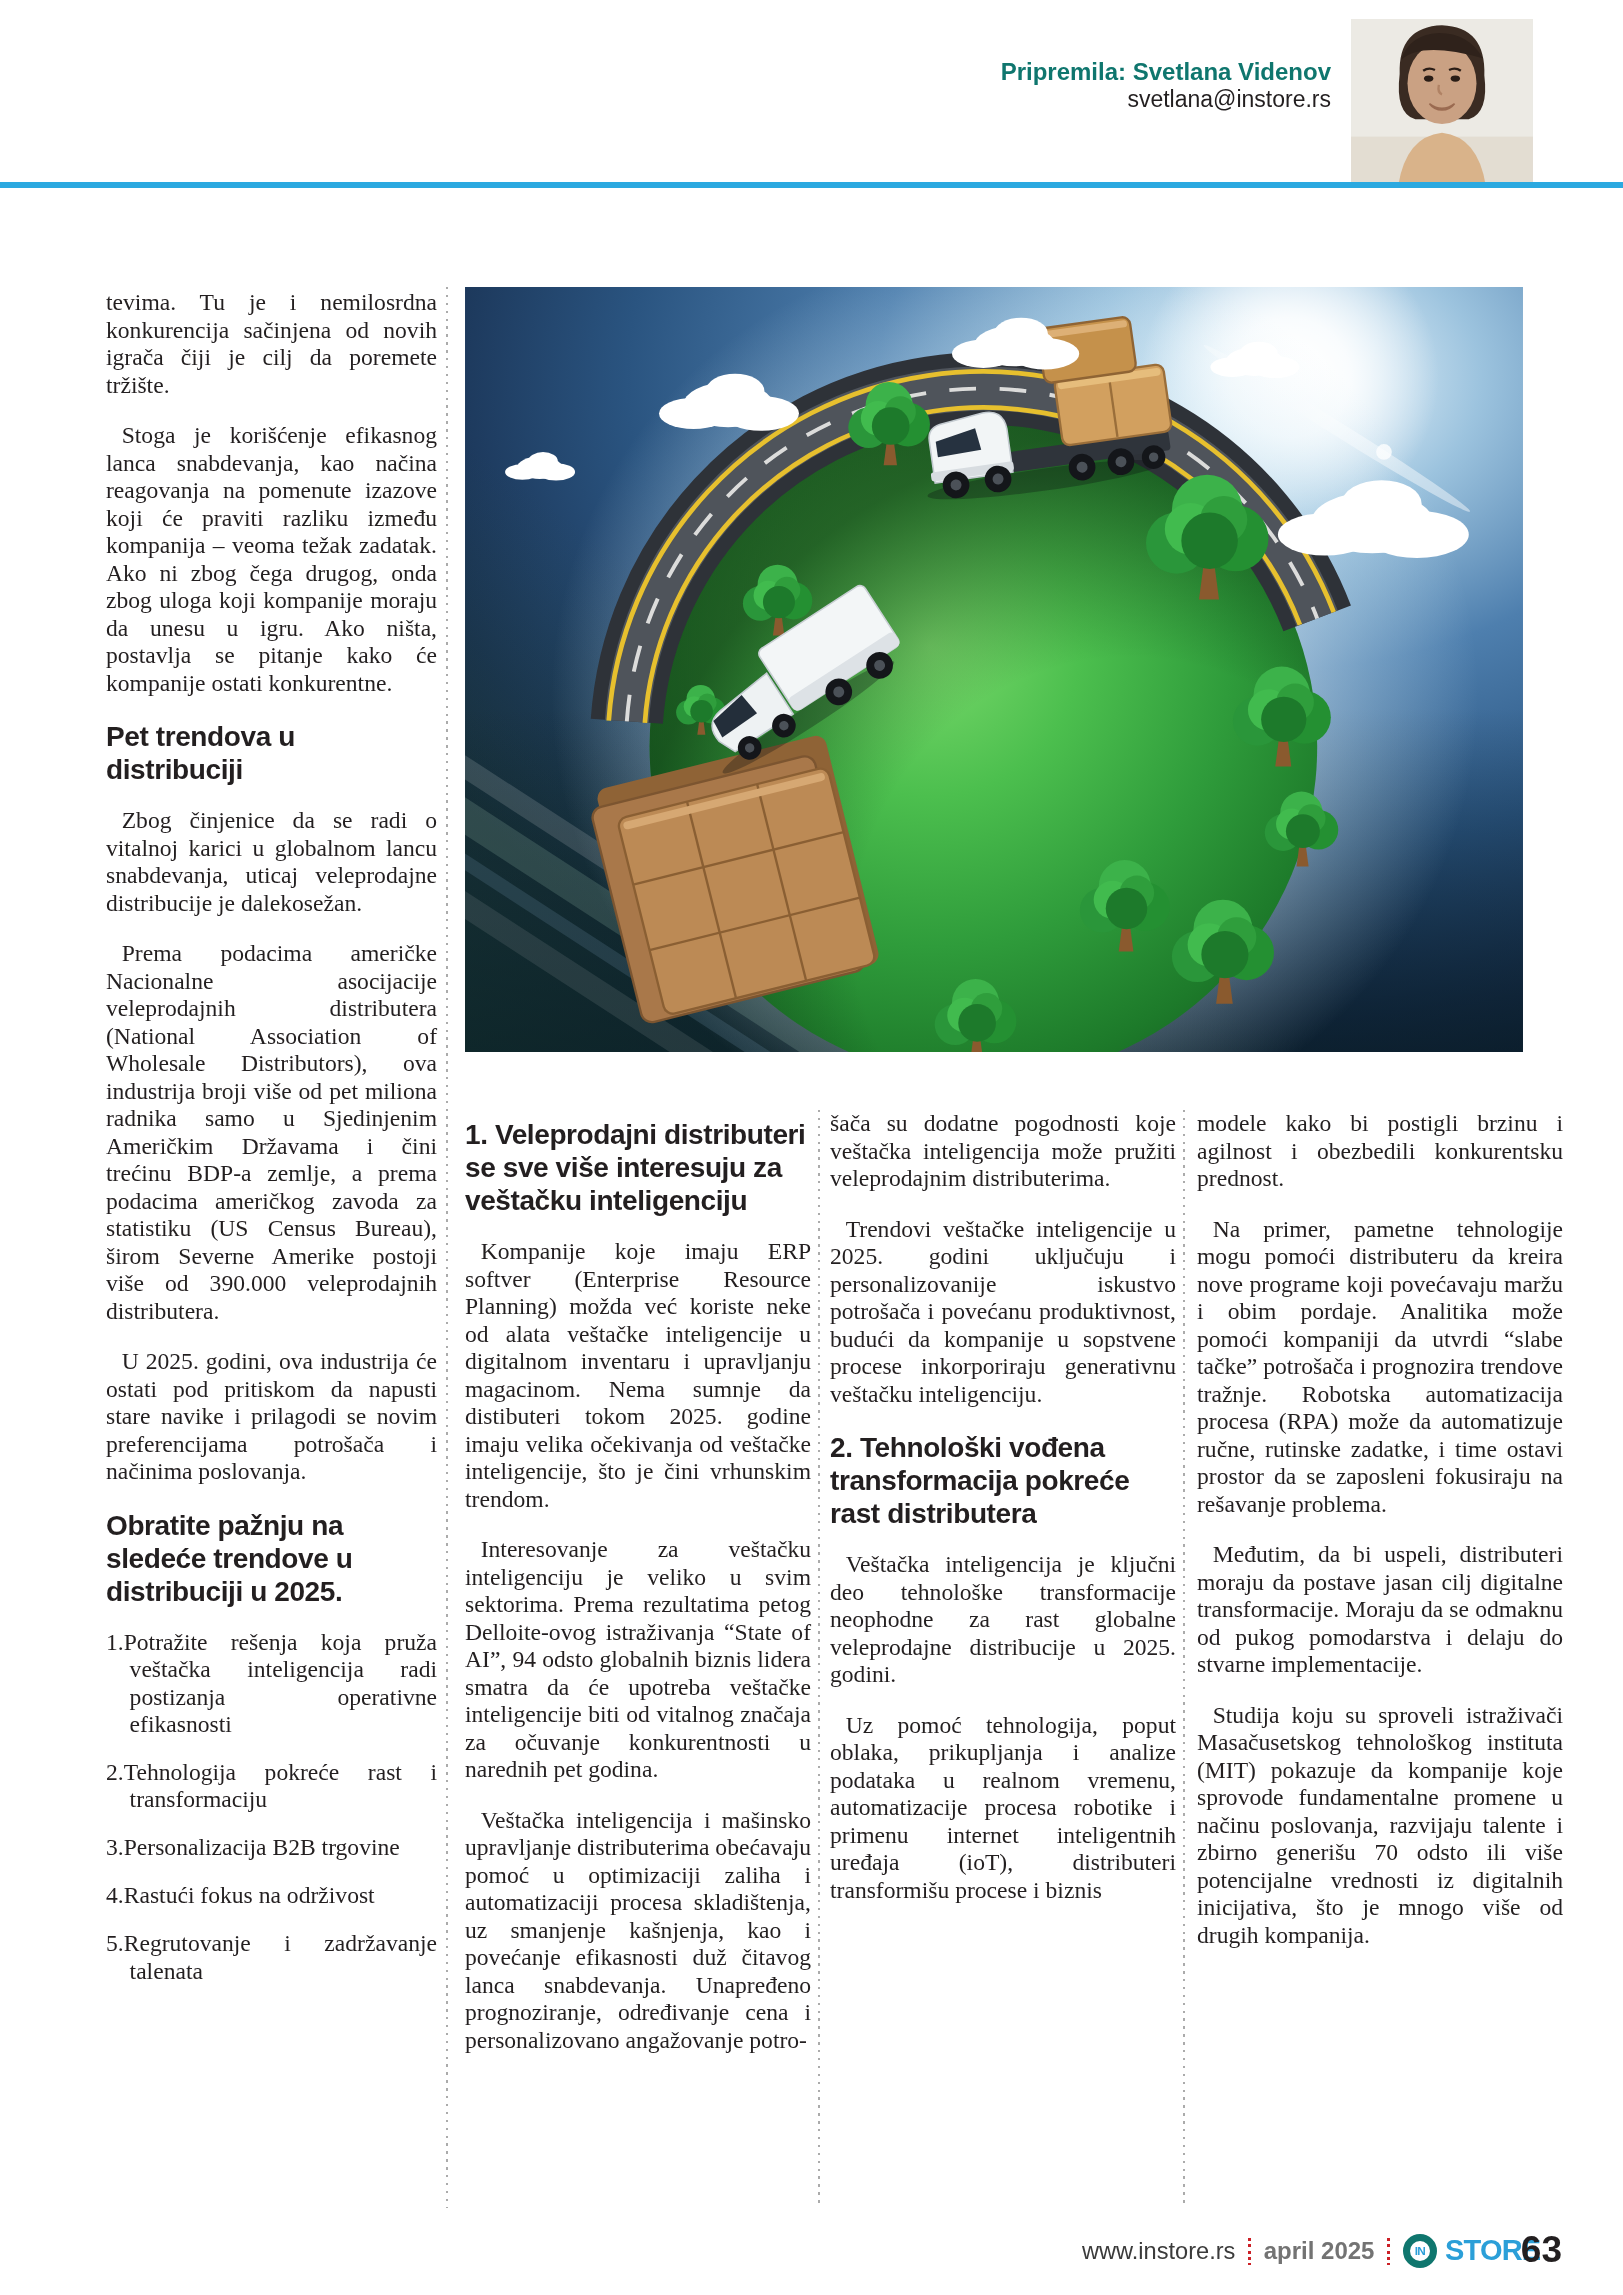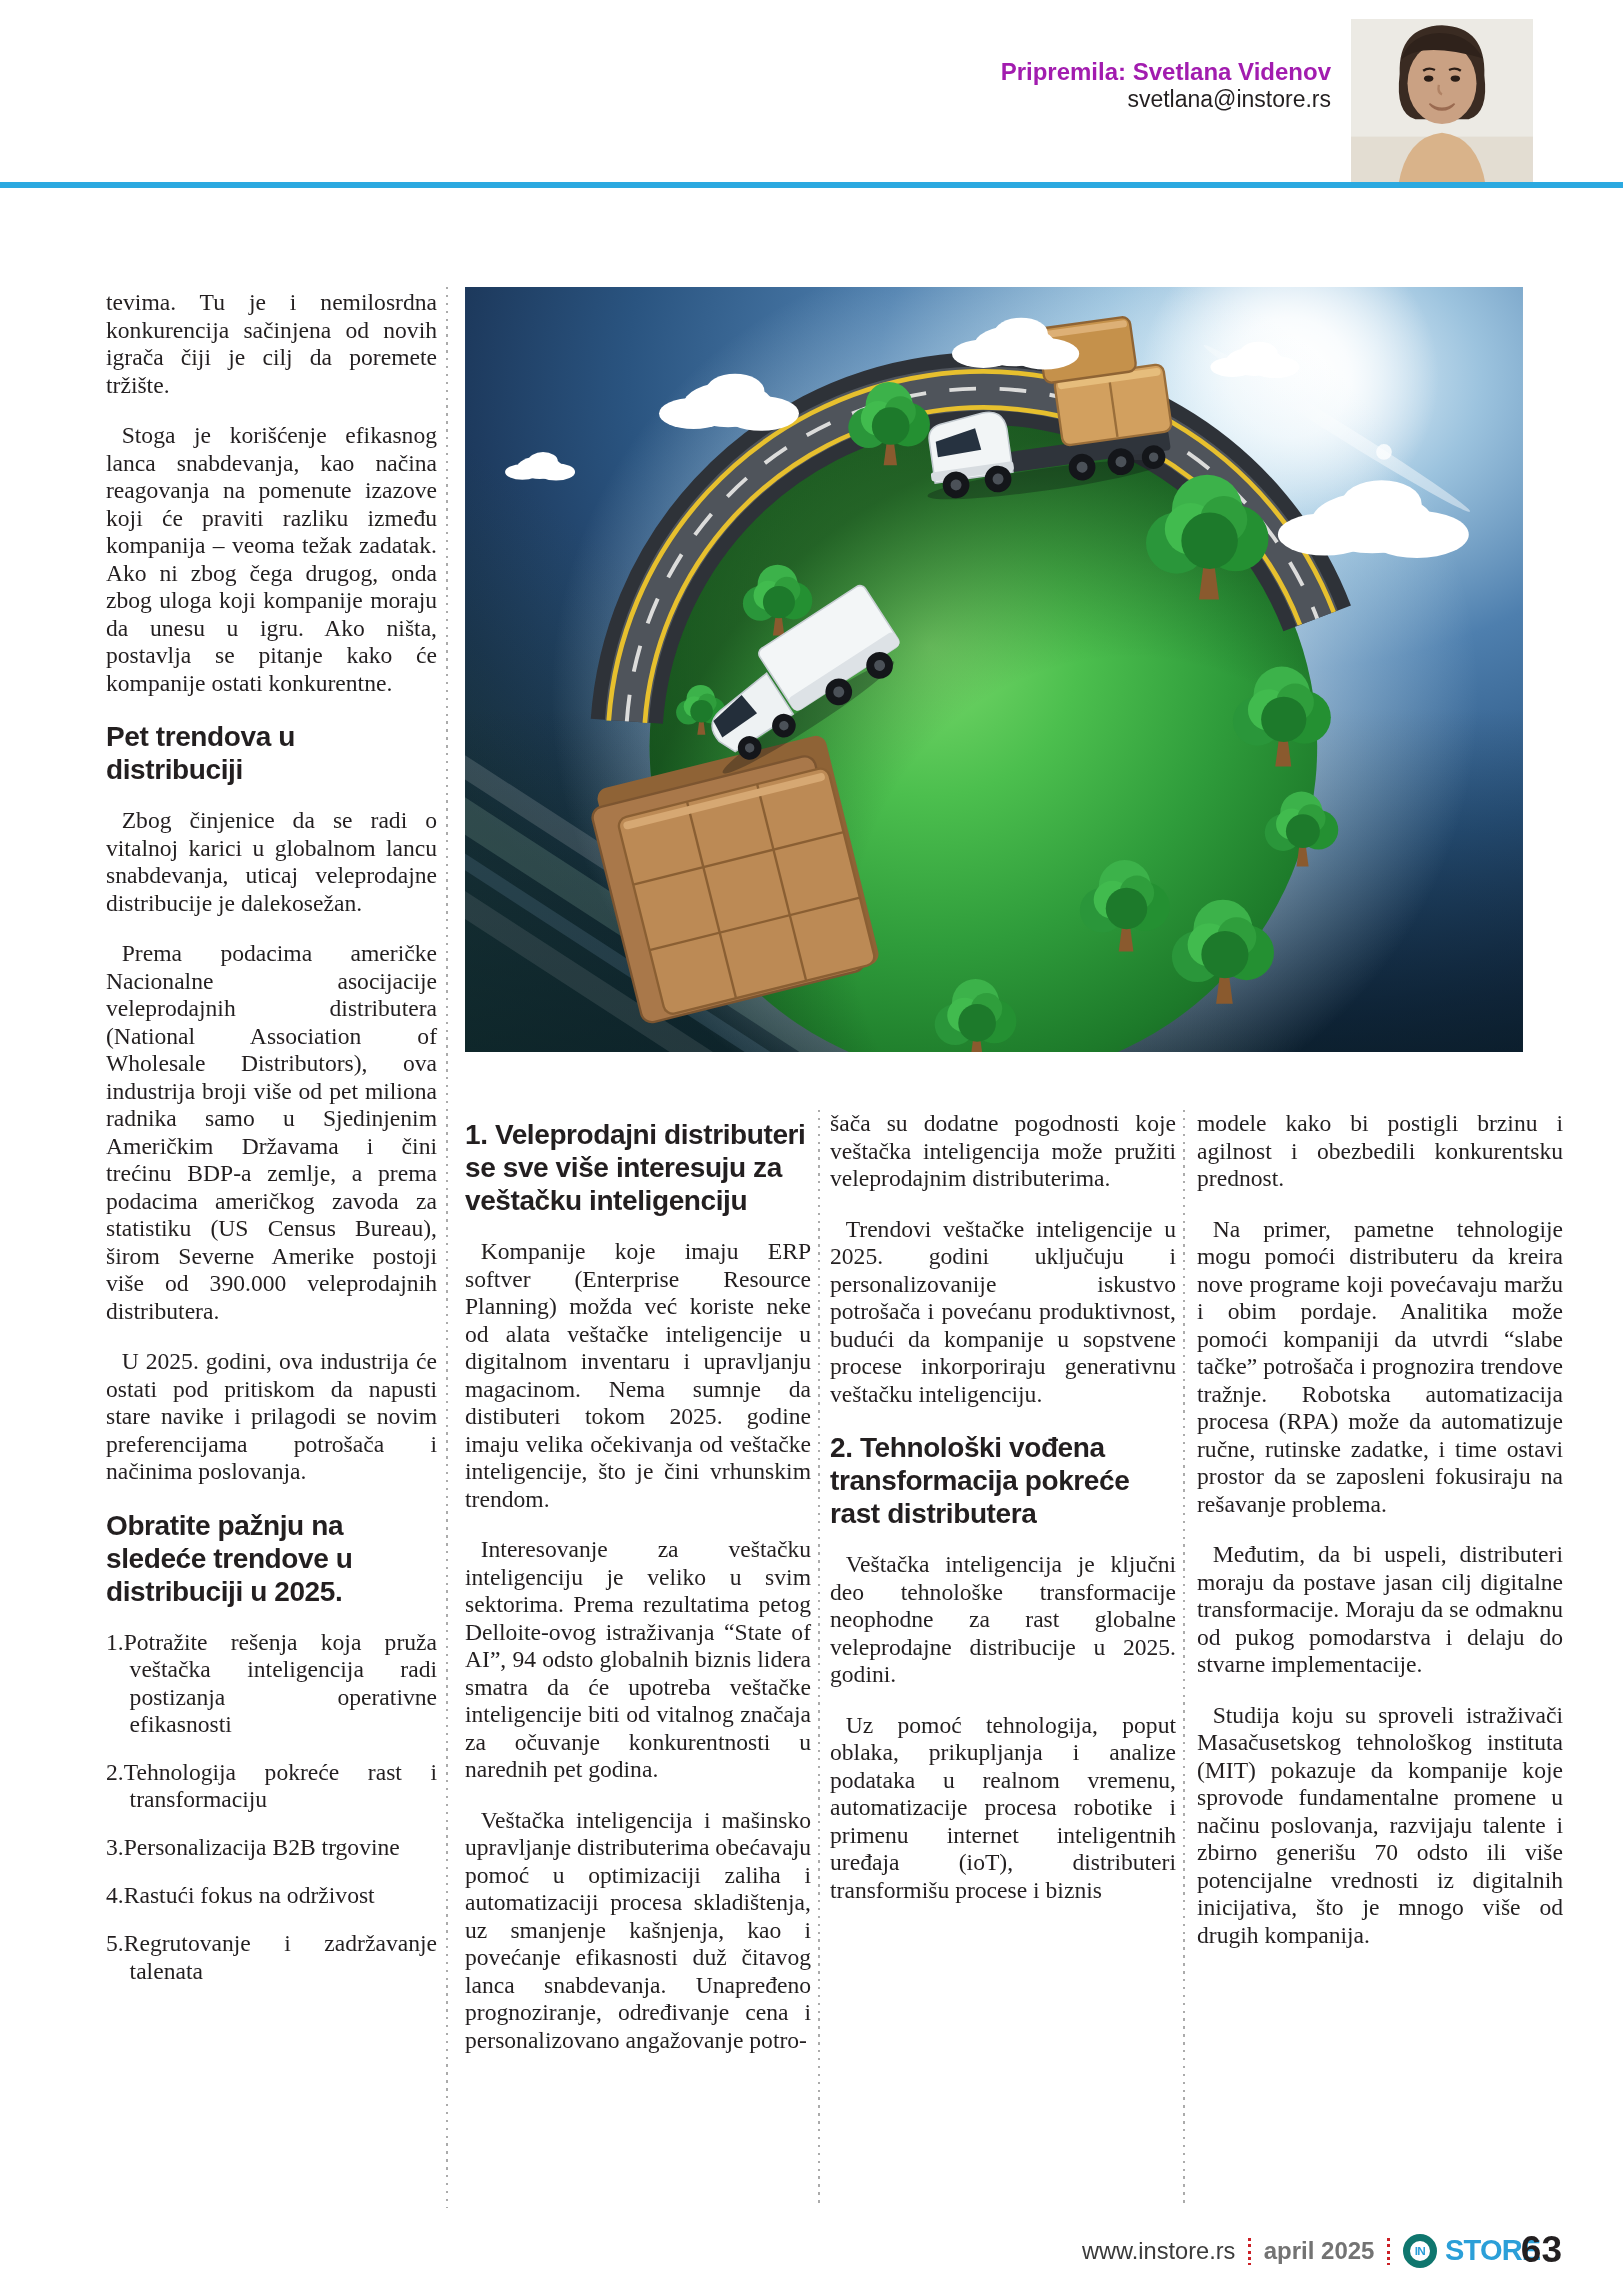"Pripremila: Svetlana Videnov" .byline .name { color: #a21caf -> #0f766e }
